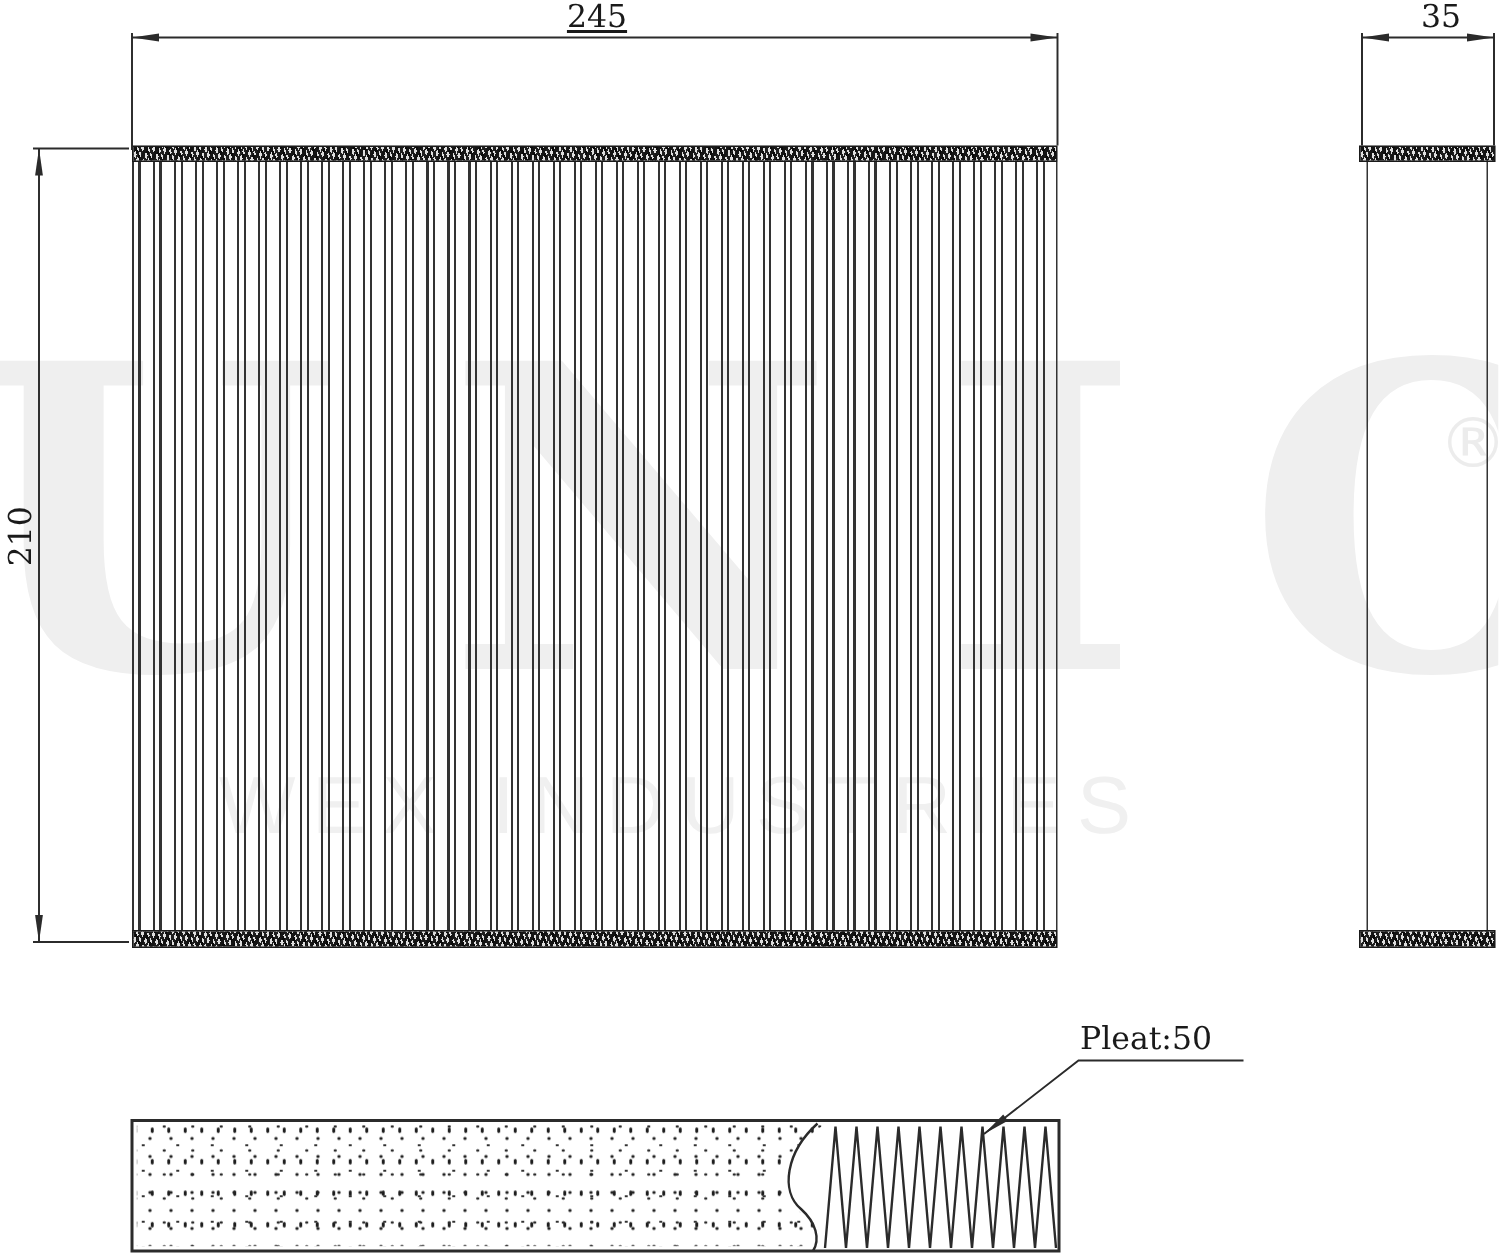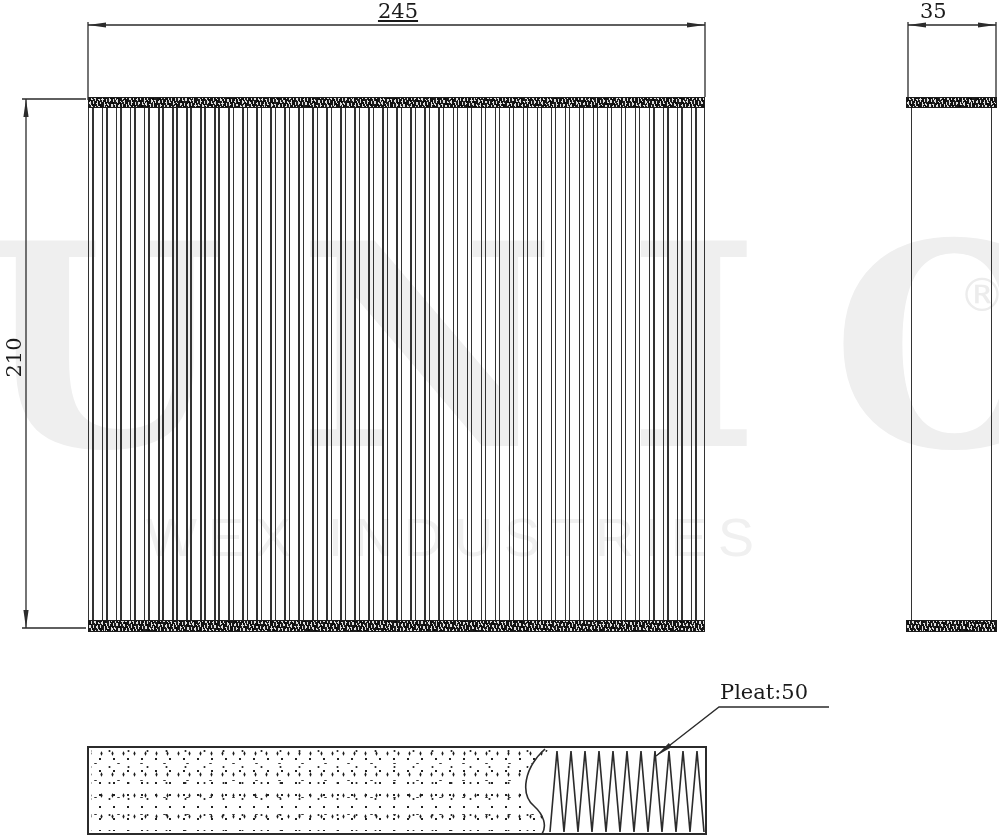"35" .lbl-35 { text-align: left -> right }
